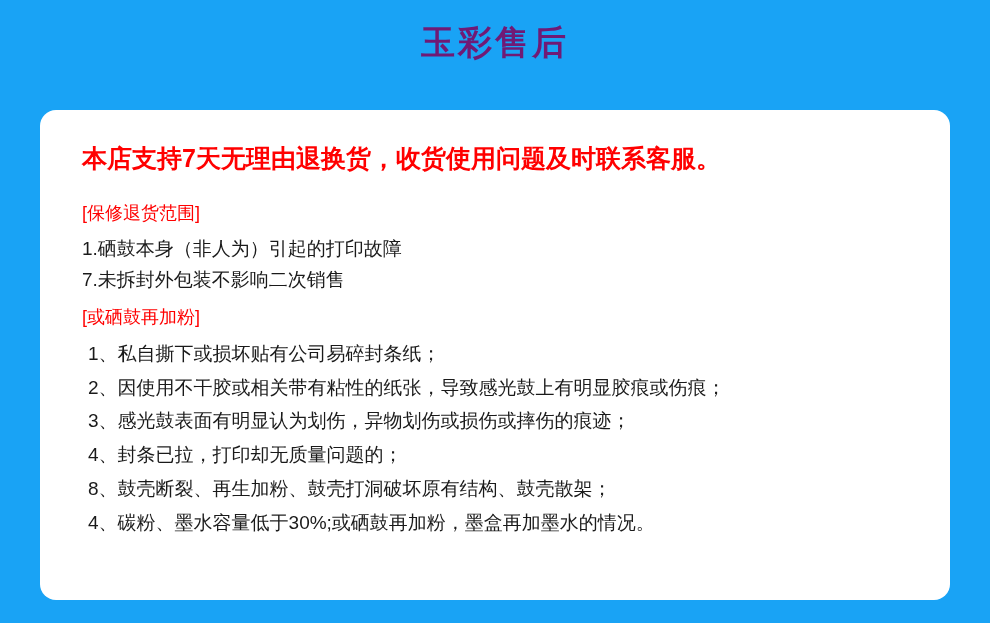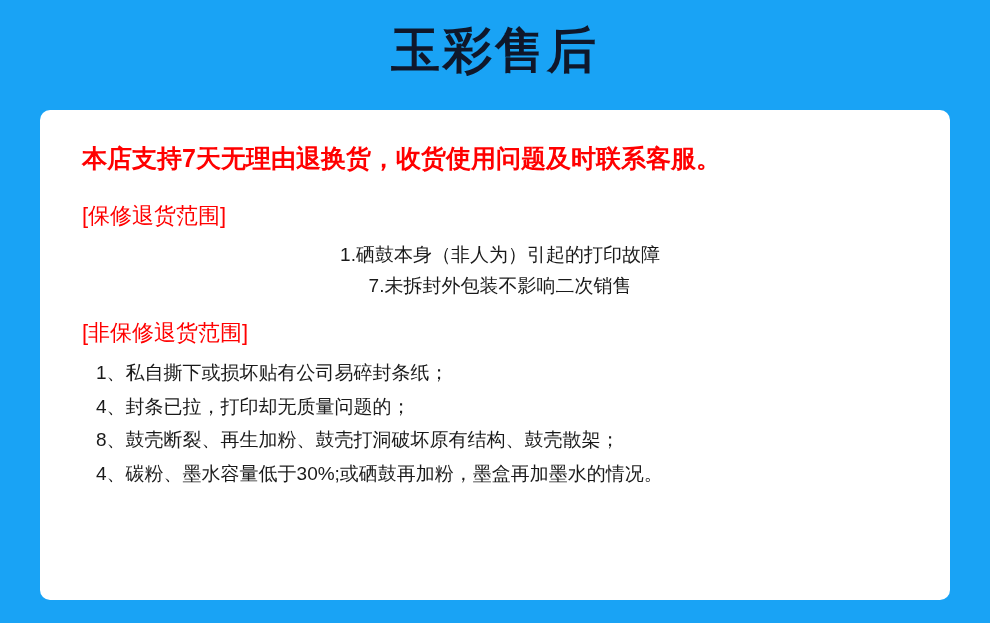"玉彩售后" .header-title { color: #0f172a -> #701a75; font-size: 49px -> 34px }
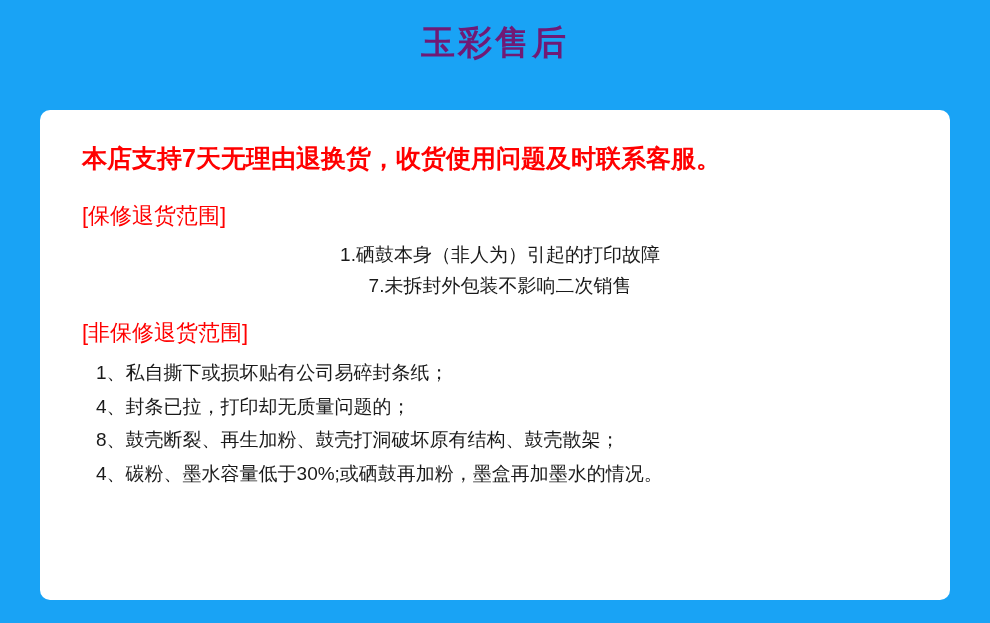"本店支持7天无理由退换货，收货使用问题及时联系客服。" .card { border-radius: 10px -> 16px }
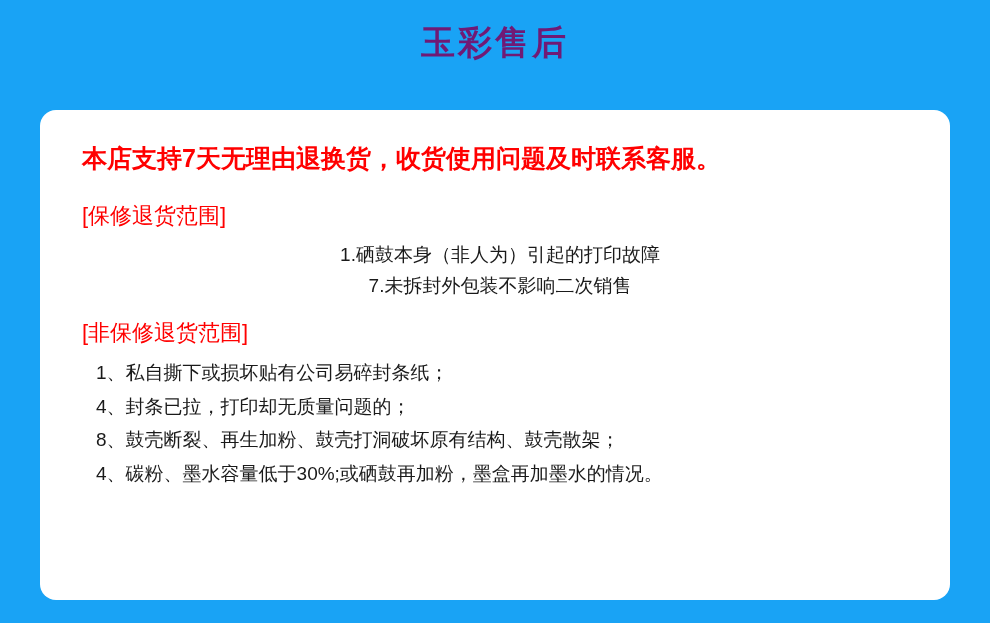"[保修退货范围]" .section-label { font-size: 22px -> 18px }
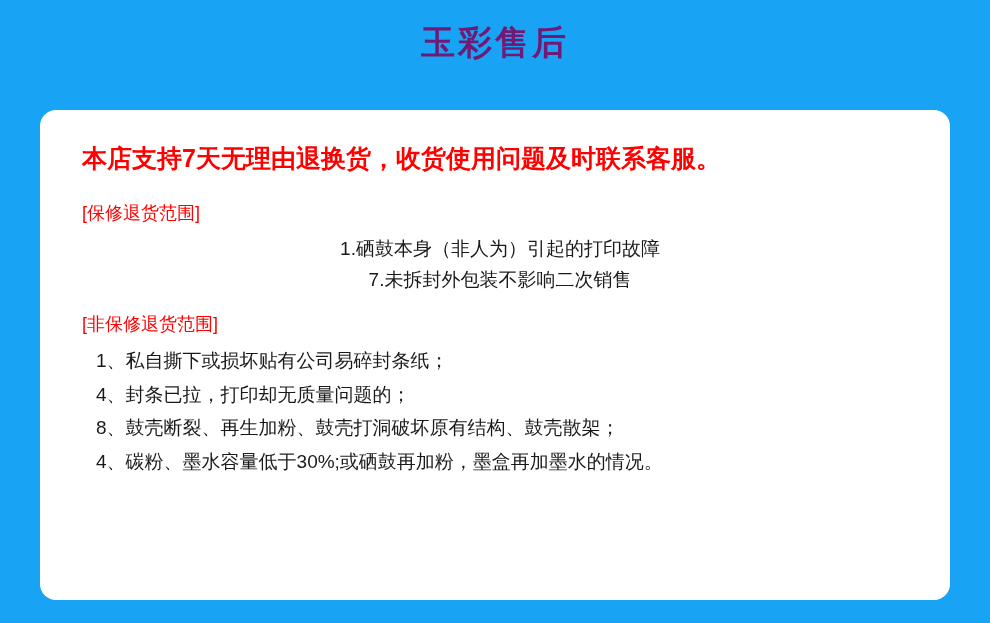"1.硒鼓本身（非人为）引起的打印故障" .plain-list { margin: 0 0 16px 0 -> 0 0 9px 0; text-align: center -> none }
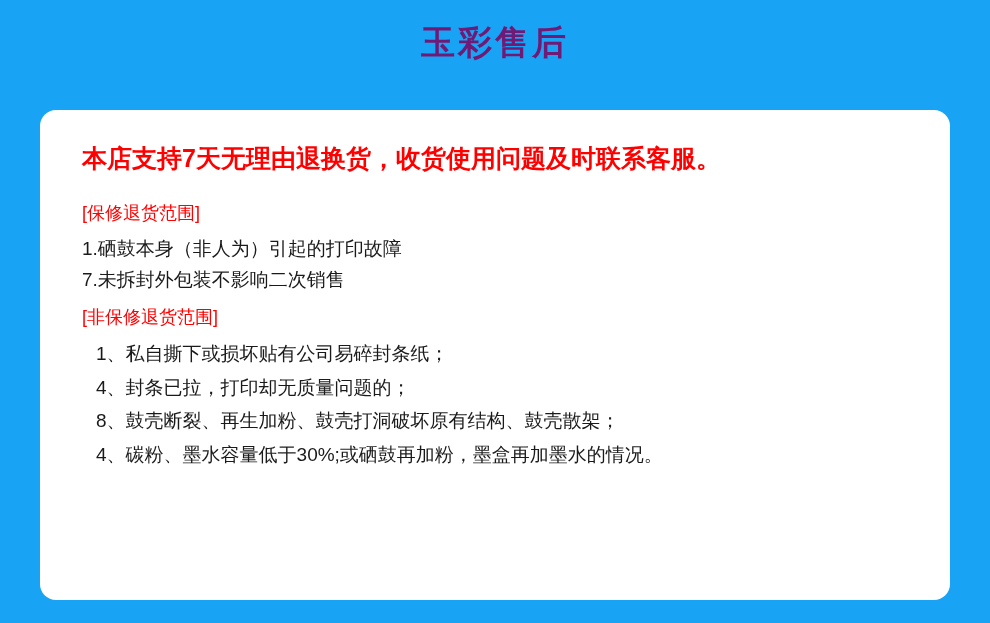"[非保修退货范围]" div.section-label { text: 非保修退货范围 -> 或硒鼓再加粉 }
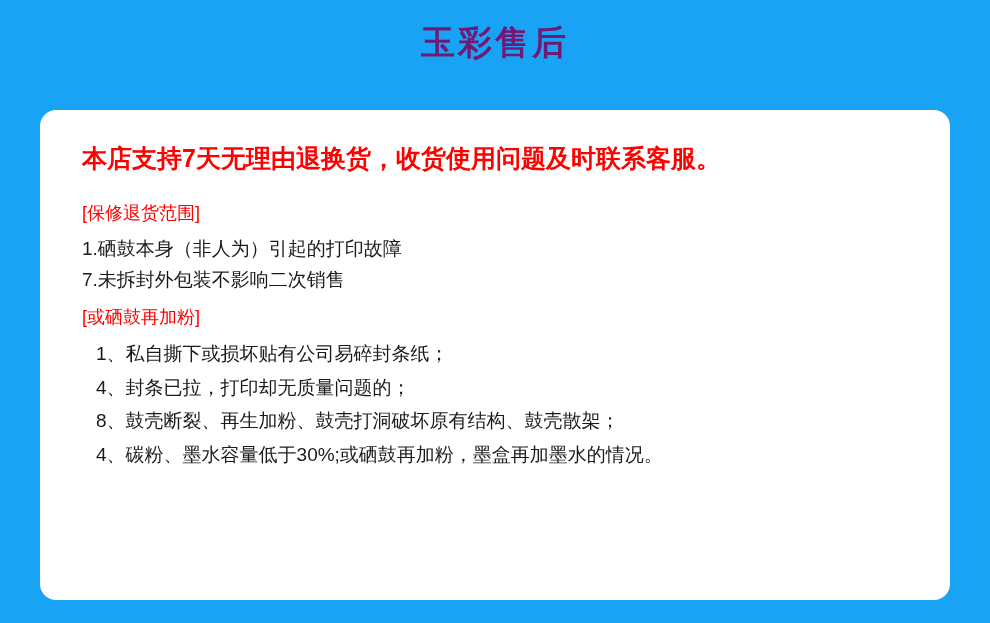"1、私自撕下或损坏贴有公司易碎封条纸；" .num-list { margin: 4px 0 0 8px -> 4px 0 0 0 }
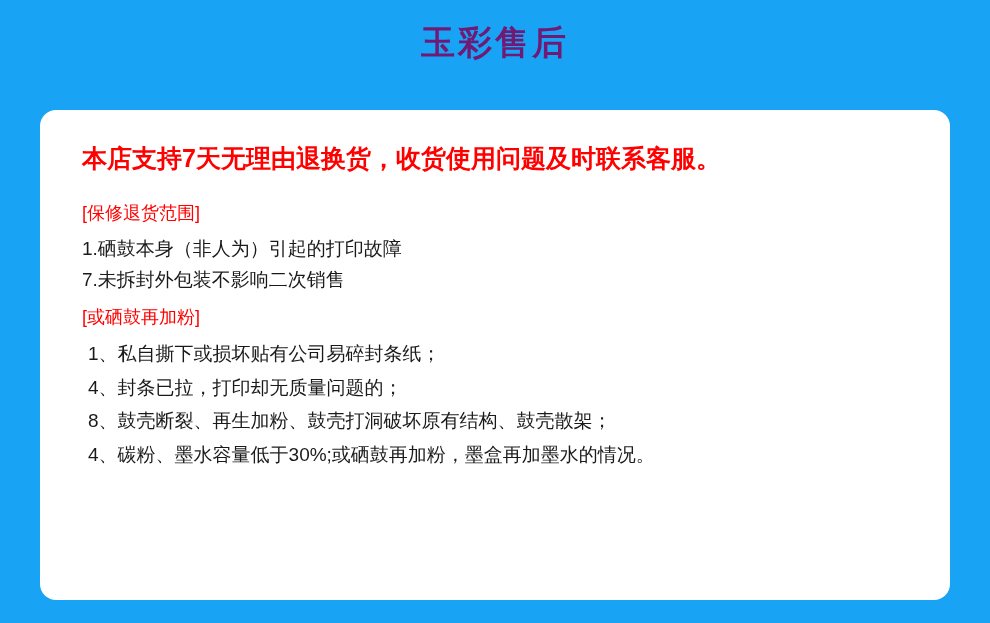"2、因使用不干胶或相关带有粘性的纸张，导致感光鼓上有明显胶痕或伤痕；" li { html: none -> <li>2、因使用不干胶或相关带有粘性的纸张，导致感光鼓上有明显胶痕或伤痕；</li> }
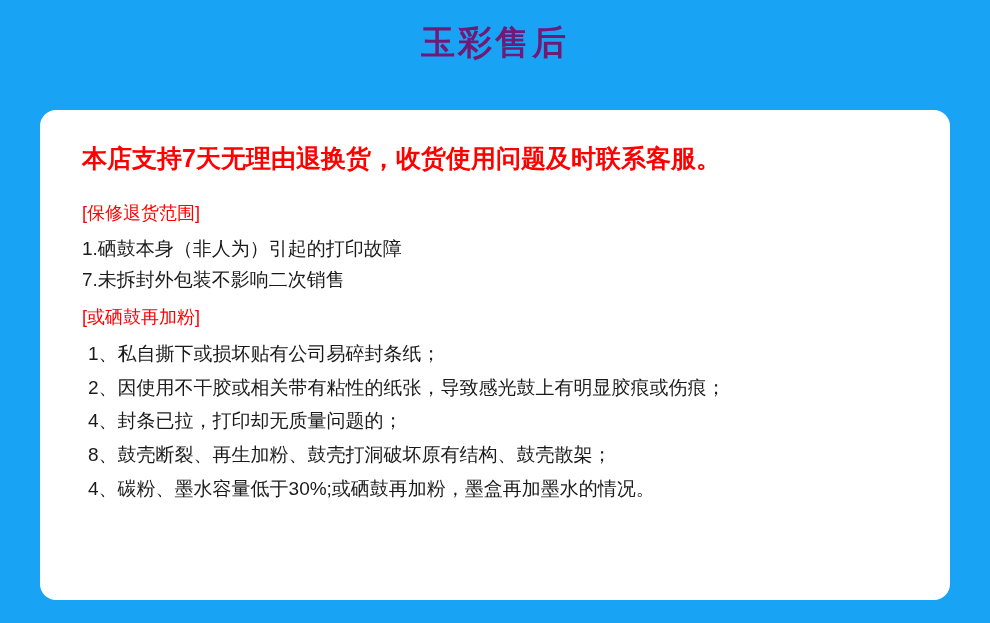"3、感光鼓表面有明显认为划伤，异物划伤或损伤或摔伤的痕迹；" li { html: none -> <li>3、感光鼓表面有明显认为划伤，异物划伤或损伤或摔伤的痕迹；</li> }
